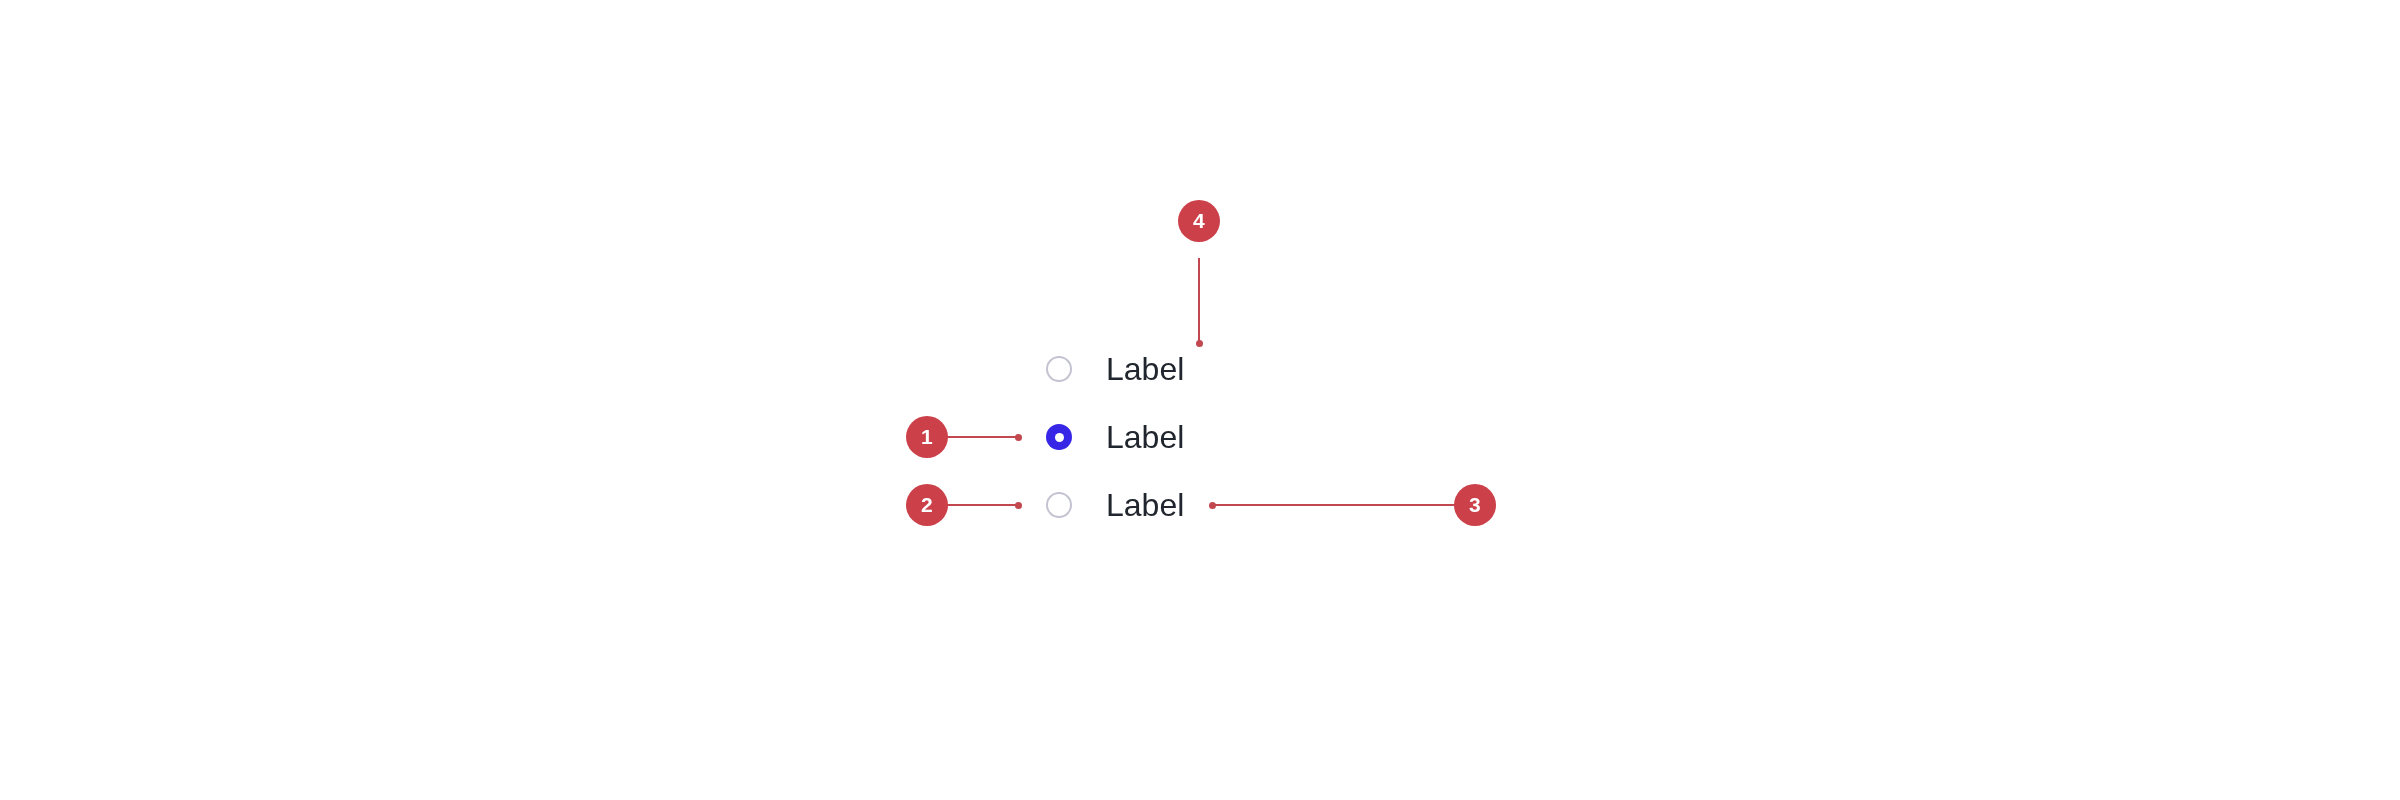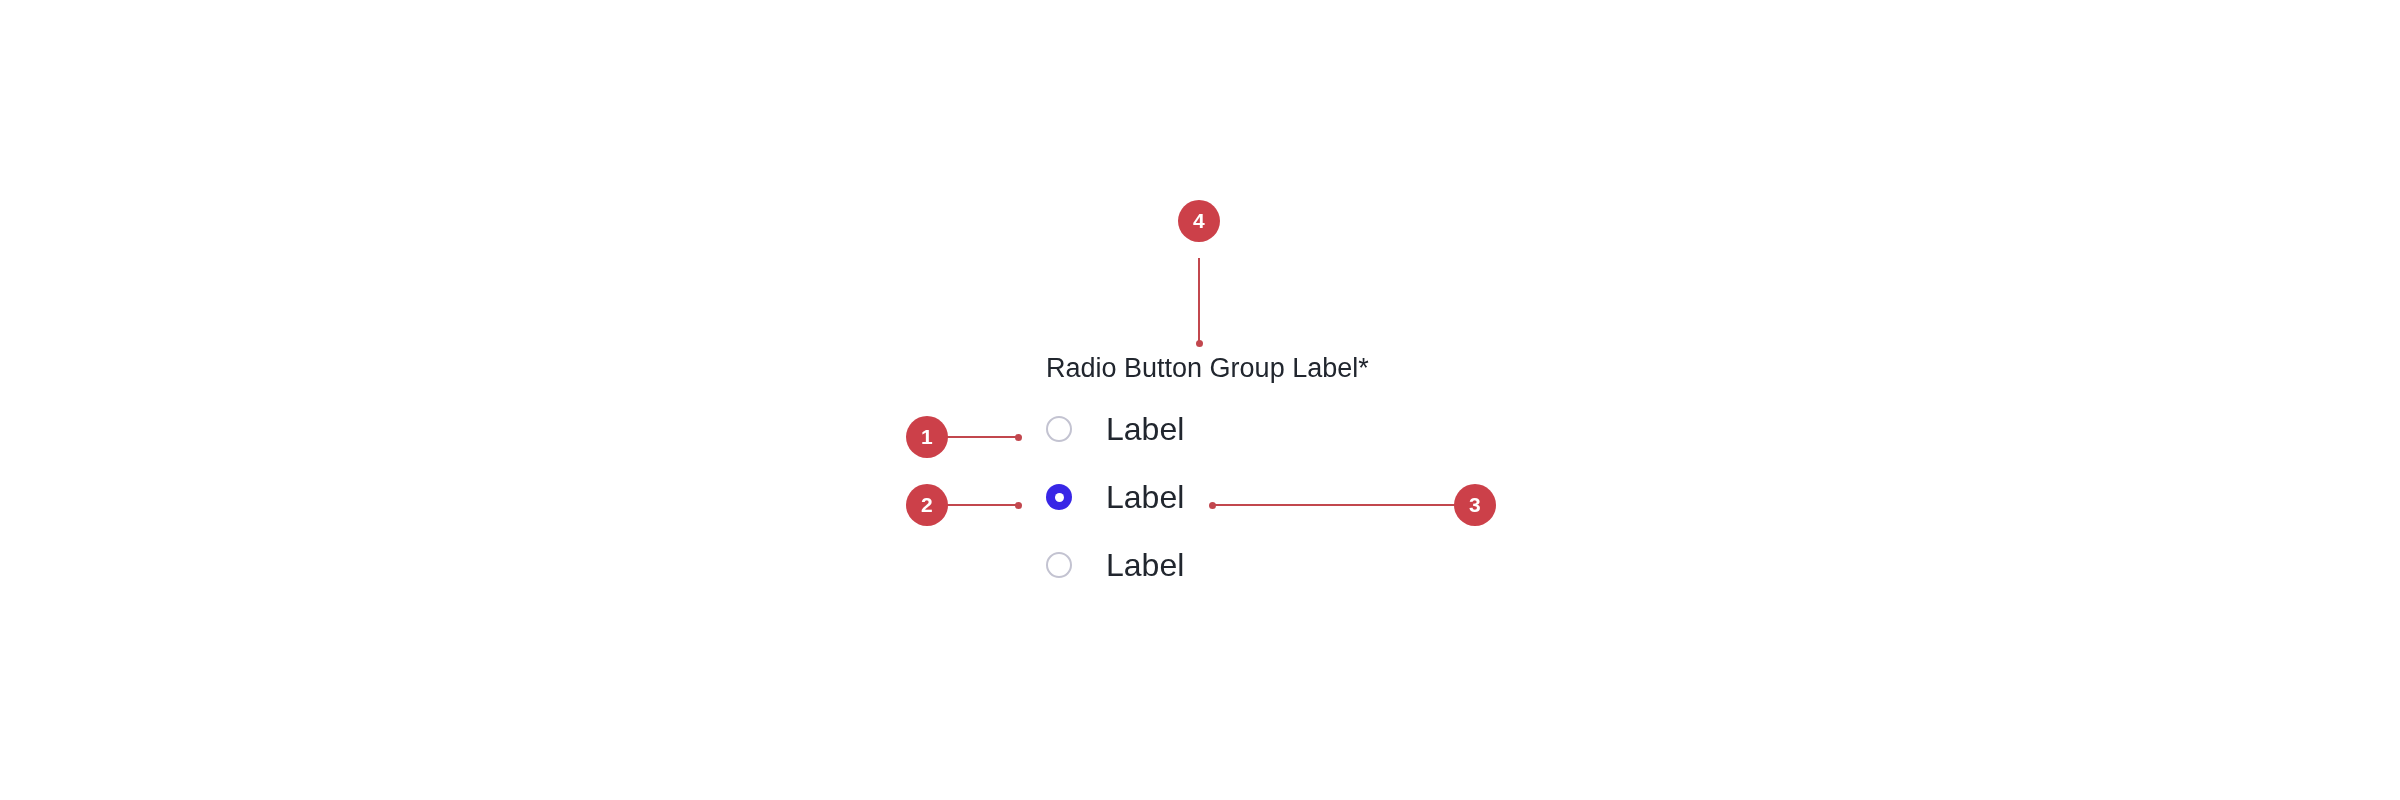"Radio Button Group Label*" div.group-label { html: <div>Radio Button Group Label*</div> -> none }
